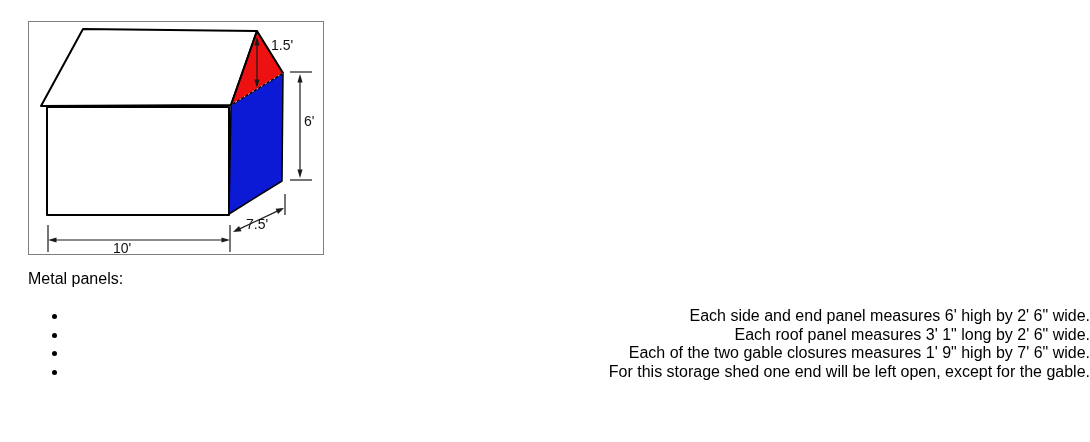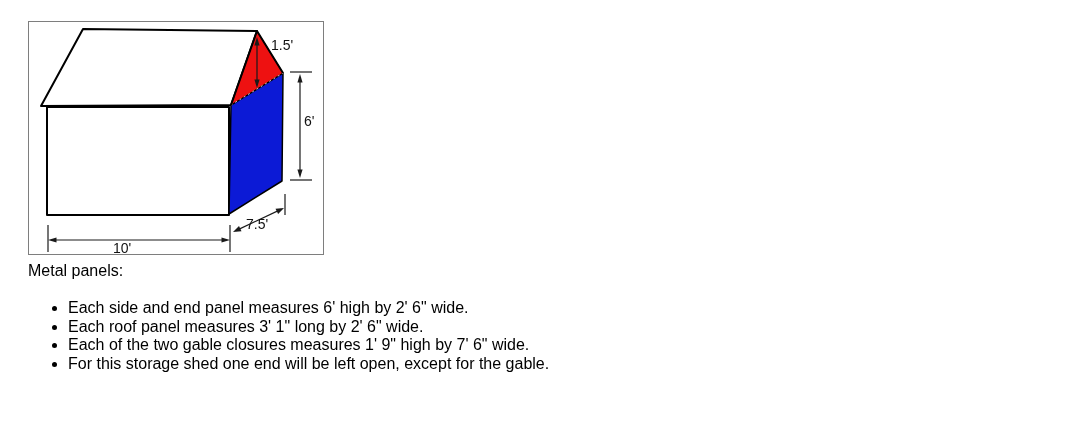"Metal panels:" p.panels-heading { margin: 6px 0 0 0 -> 14px 0 0 0 }
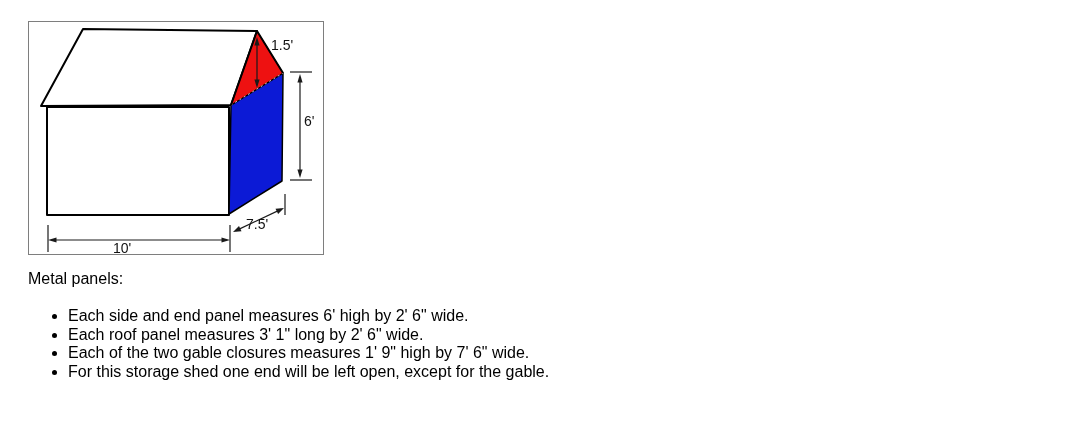"Each side and end panel" ul.panel-specs { text-align: none -> right }
